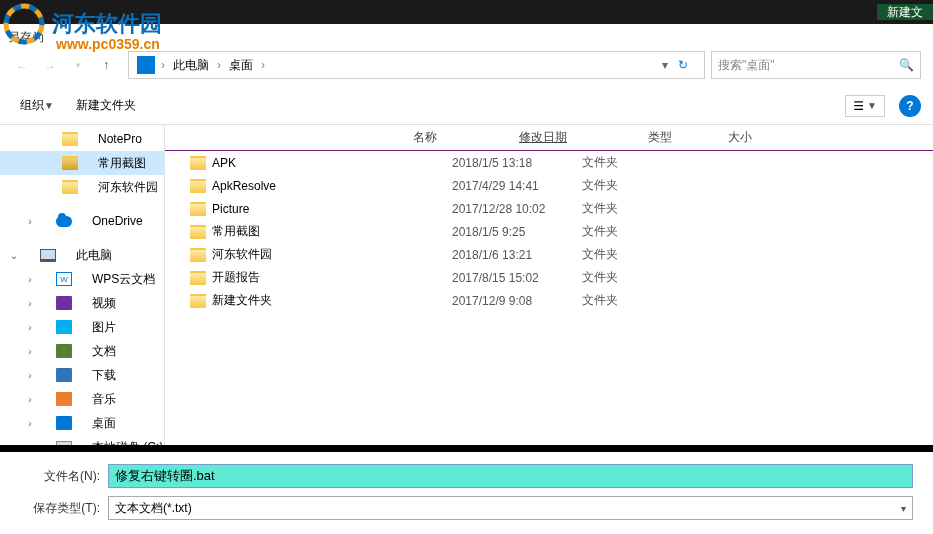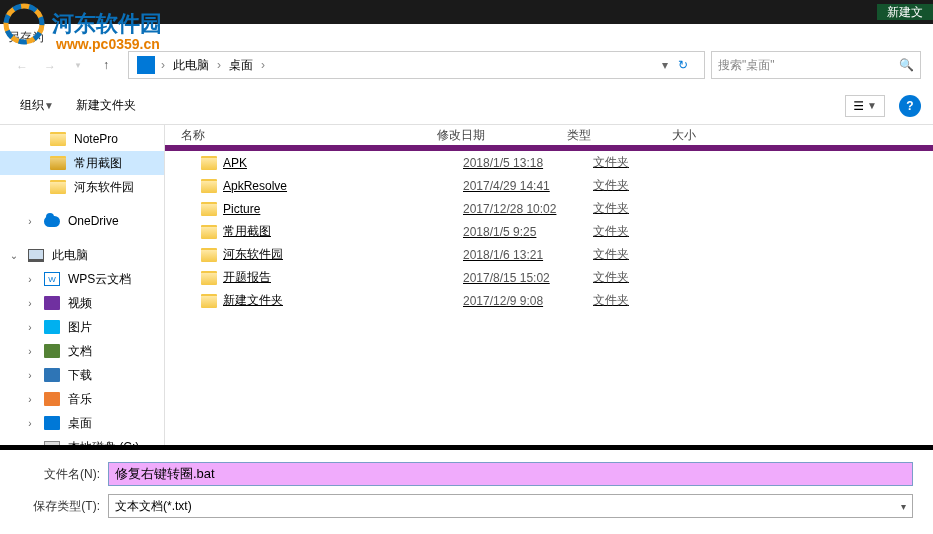"NotePro" .tree-item { gap: 8px -> 20px }
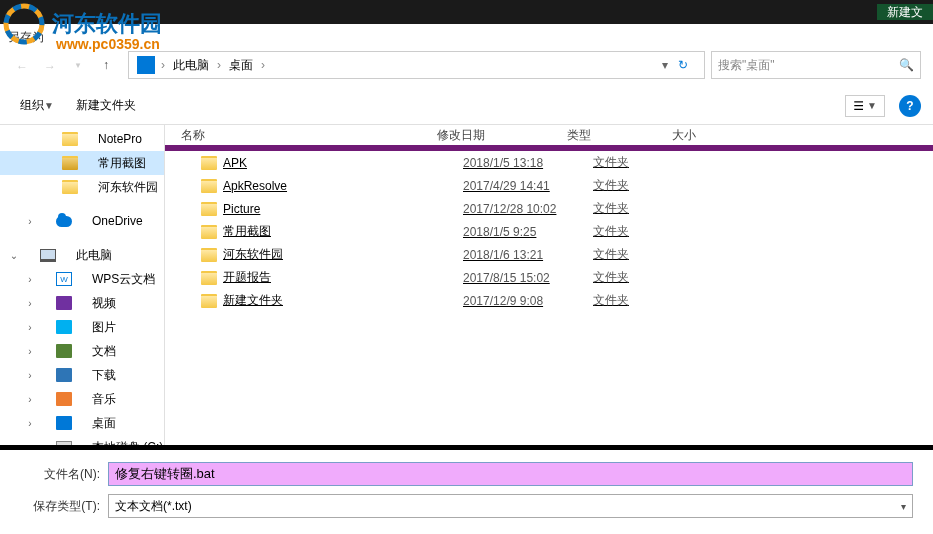"名称" .col-headers { border-bottom: 6px solid #701a75 -> 1px solid #701a75; text-align: none -> right }
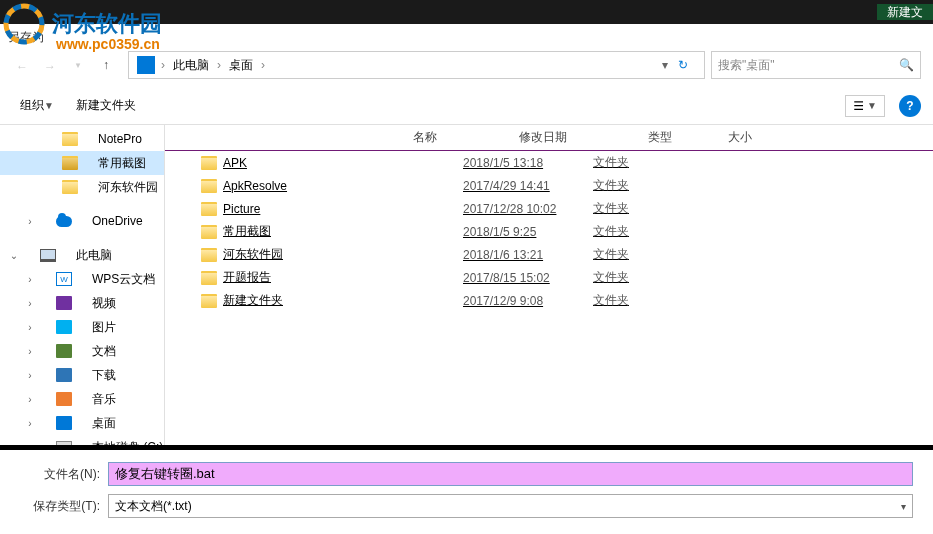"修改日期" .col-date { text-decoration: none -> underline }
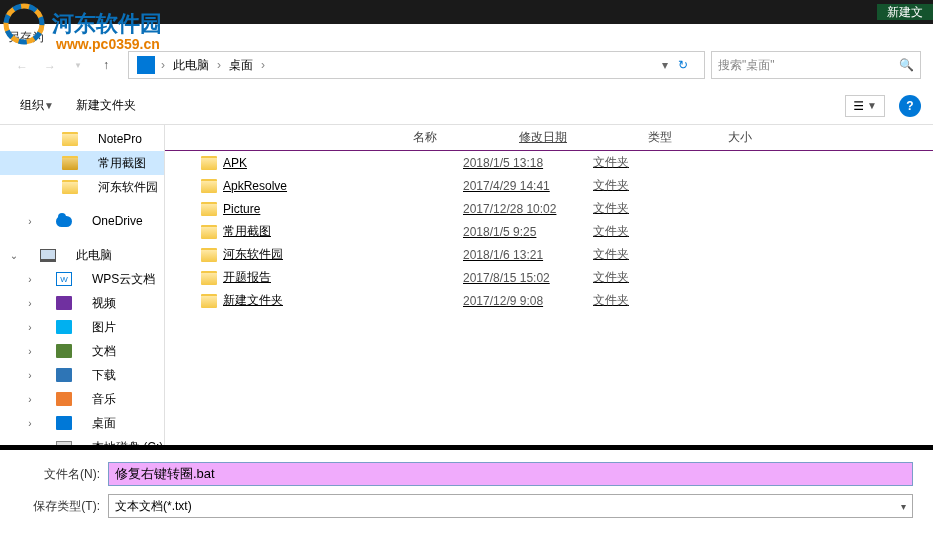"APK" .row { padding-left: 36px -> 25px; text-decoration: underline -> none }
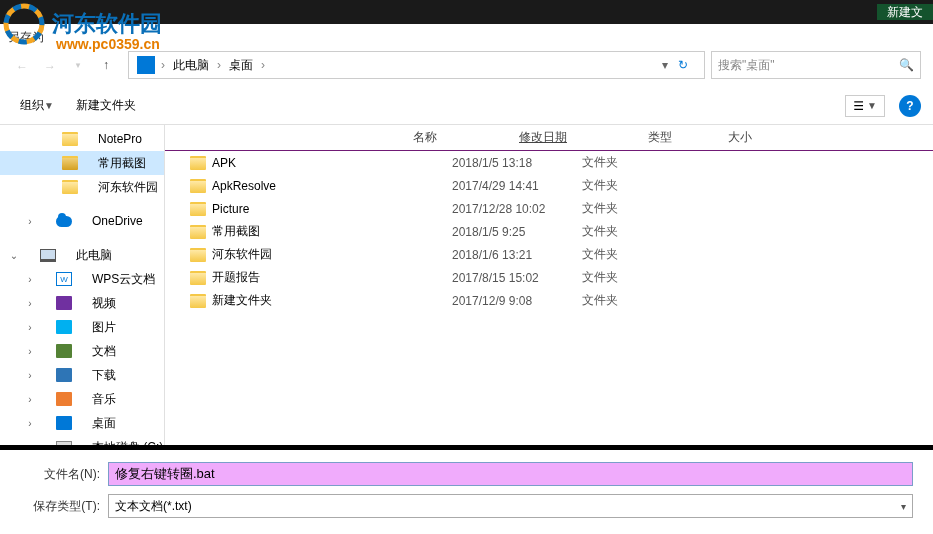"文件名(N):" .bottom-fields { border-top: 5px solid #000000 -> 7px solid #000000 }
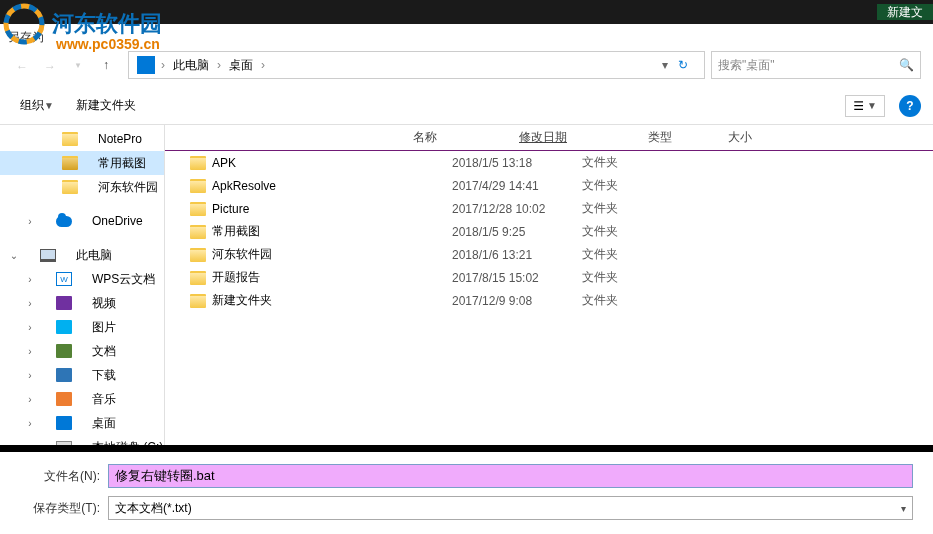"修复右键转圈.bat" .field-input { background: #f0abfc -> #5eead4 }
